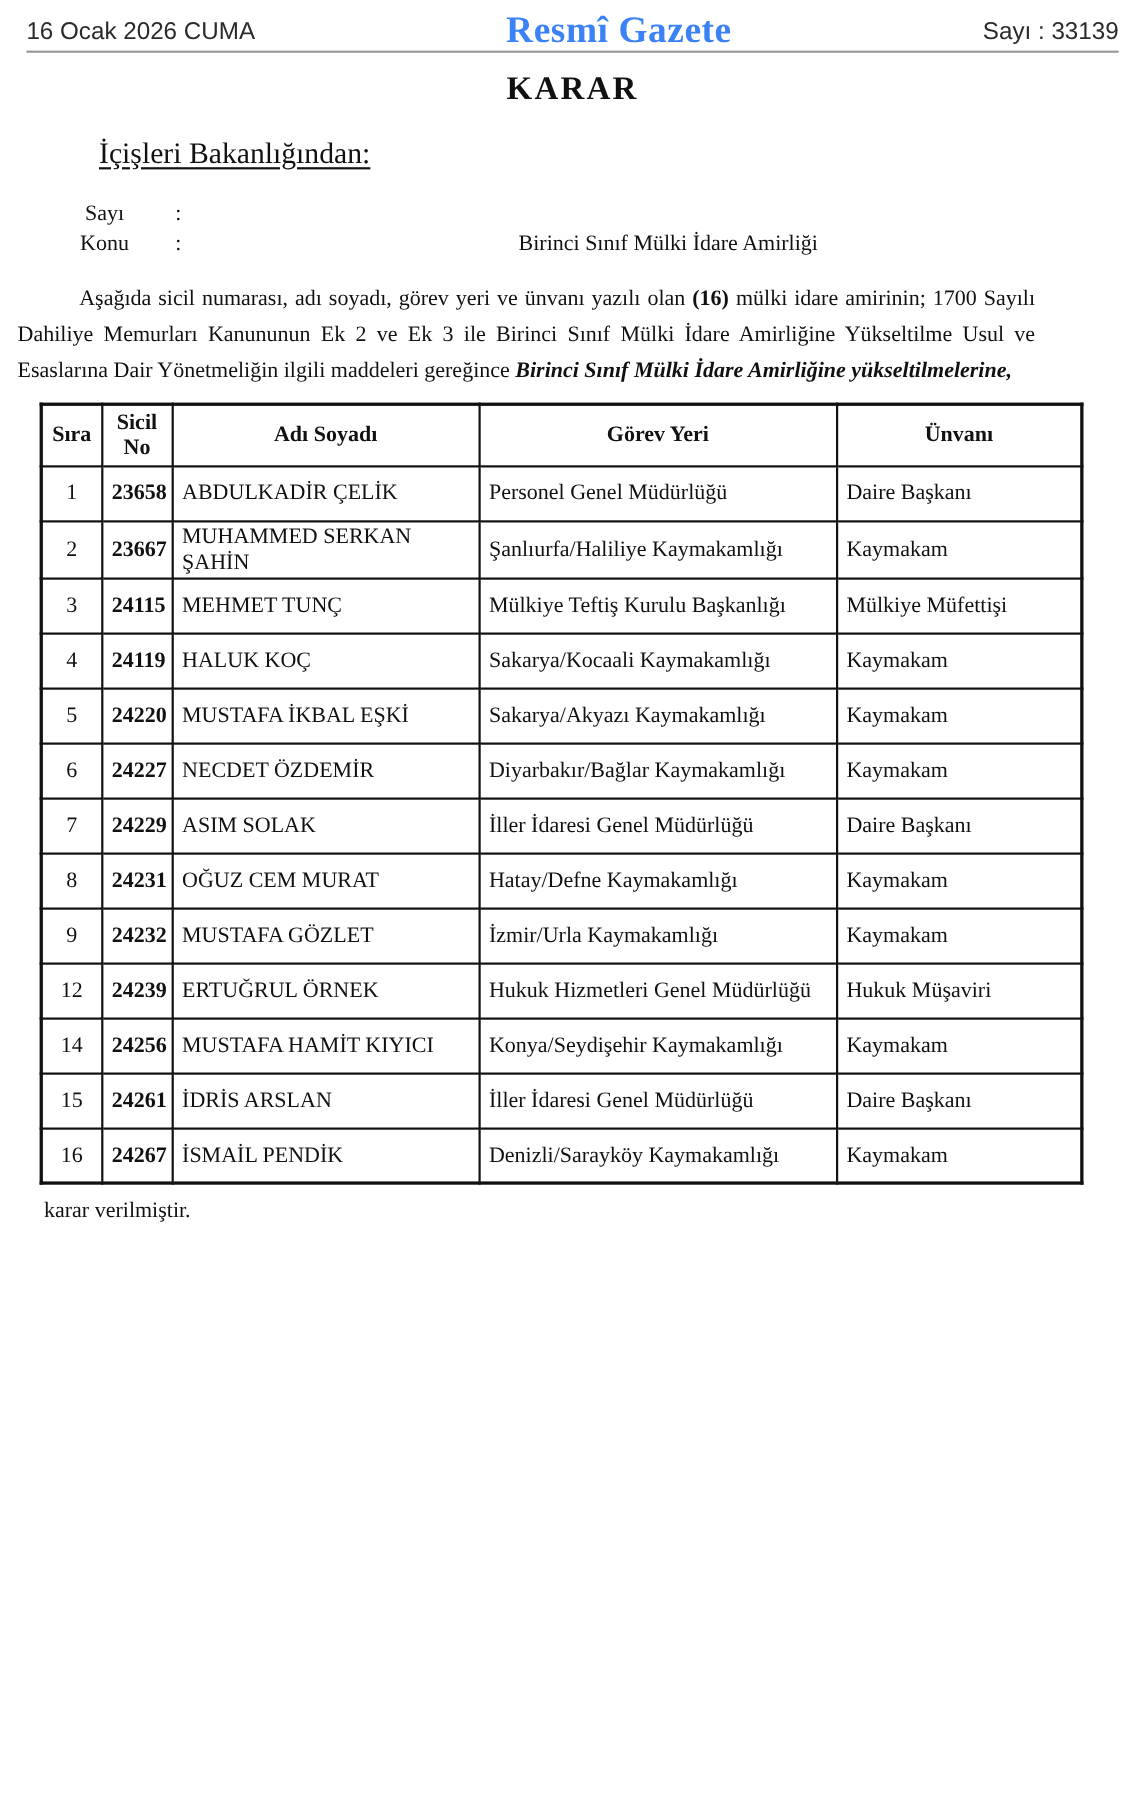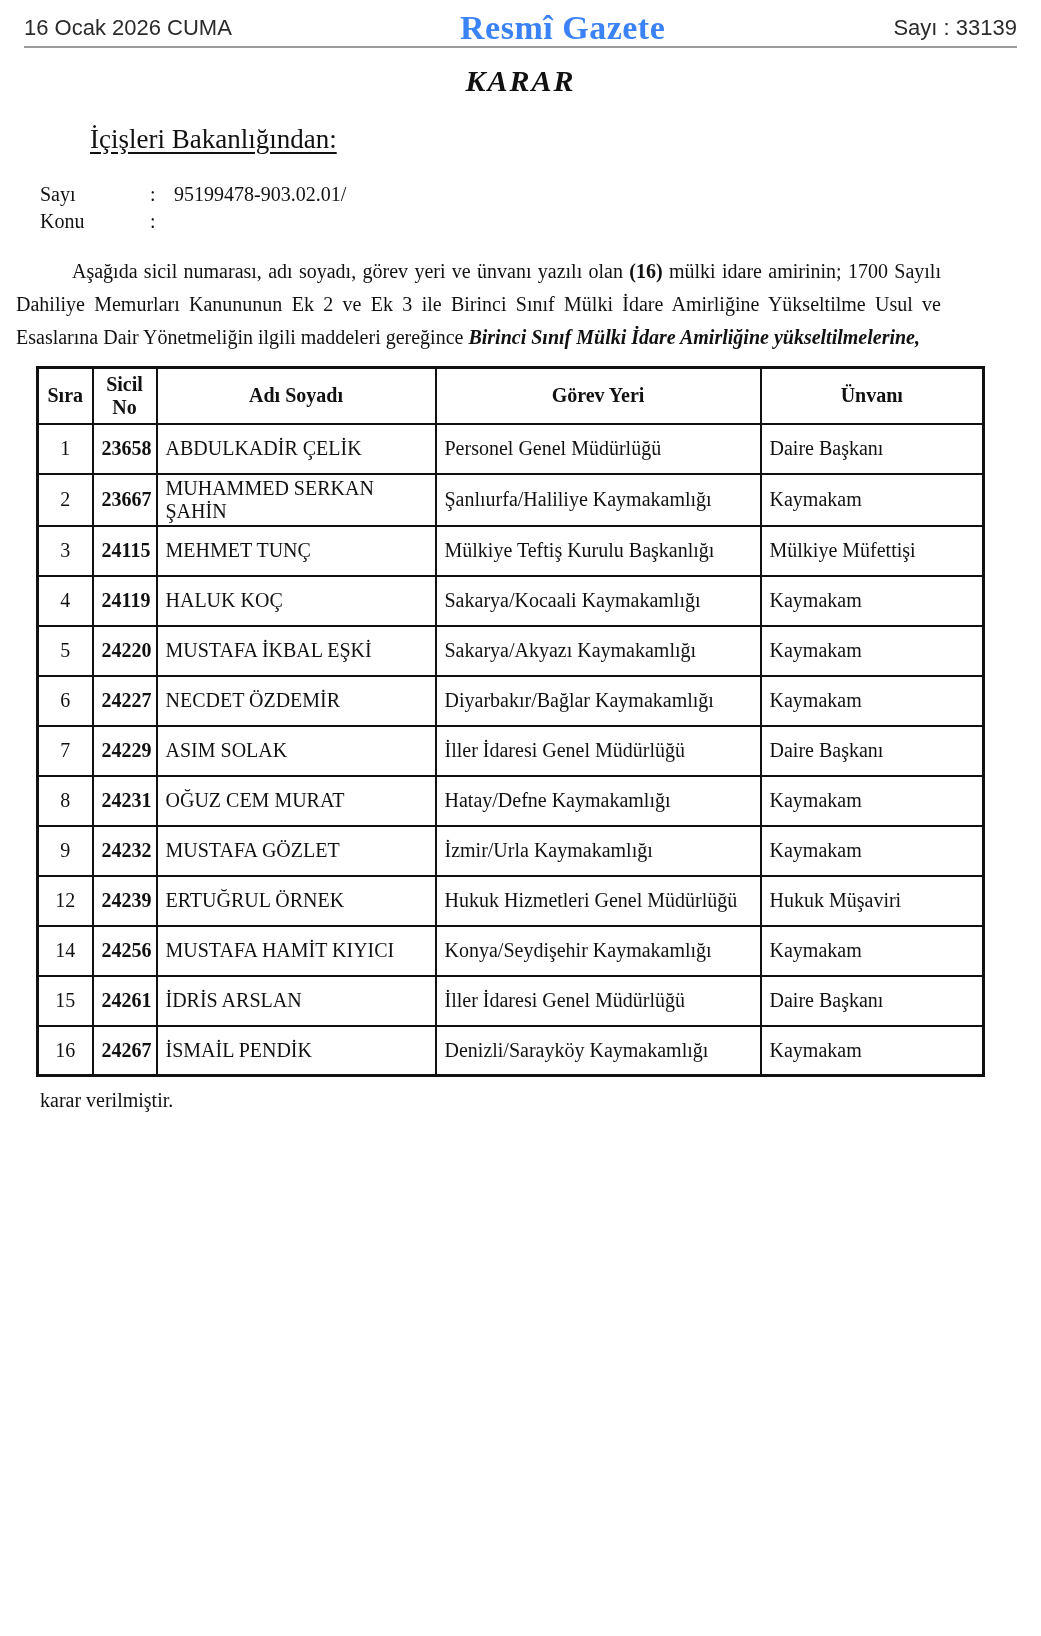"KARAR" .karar-title { font-style: italic -> none }
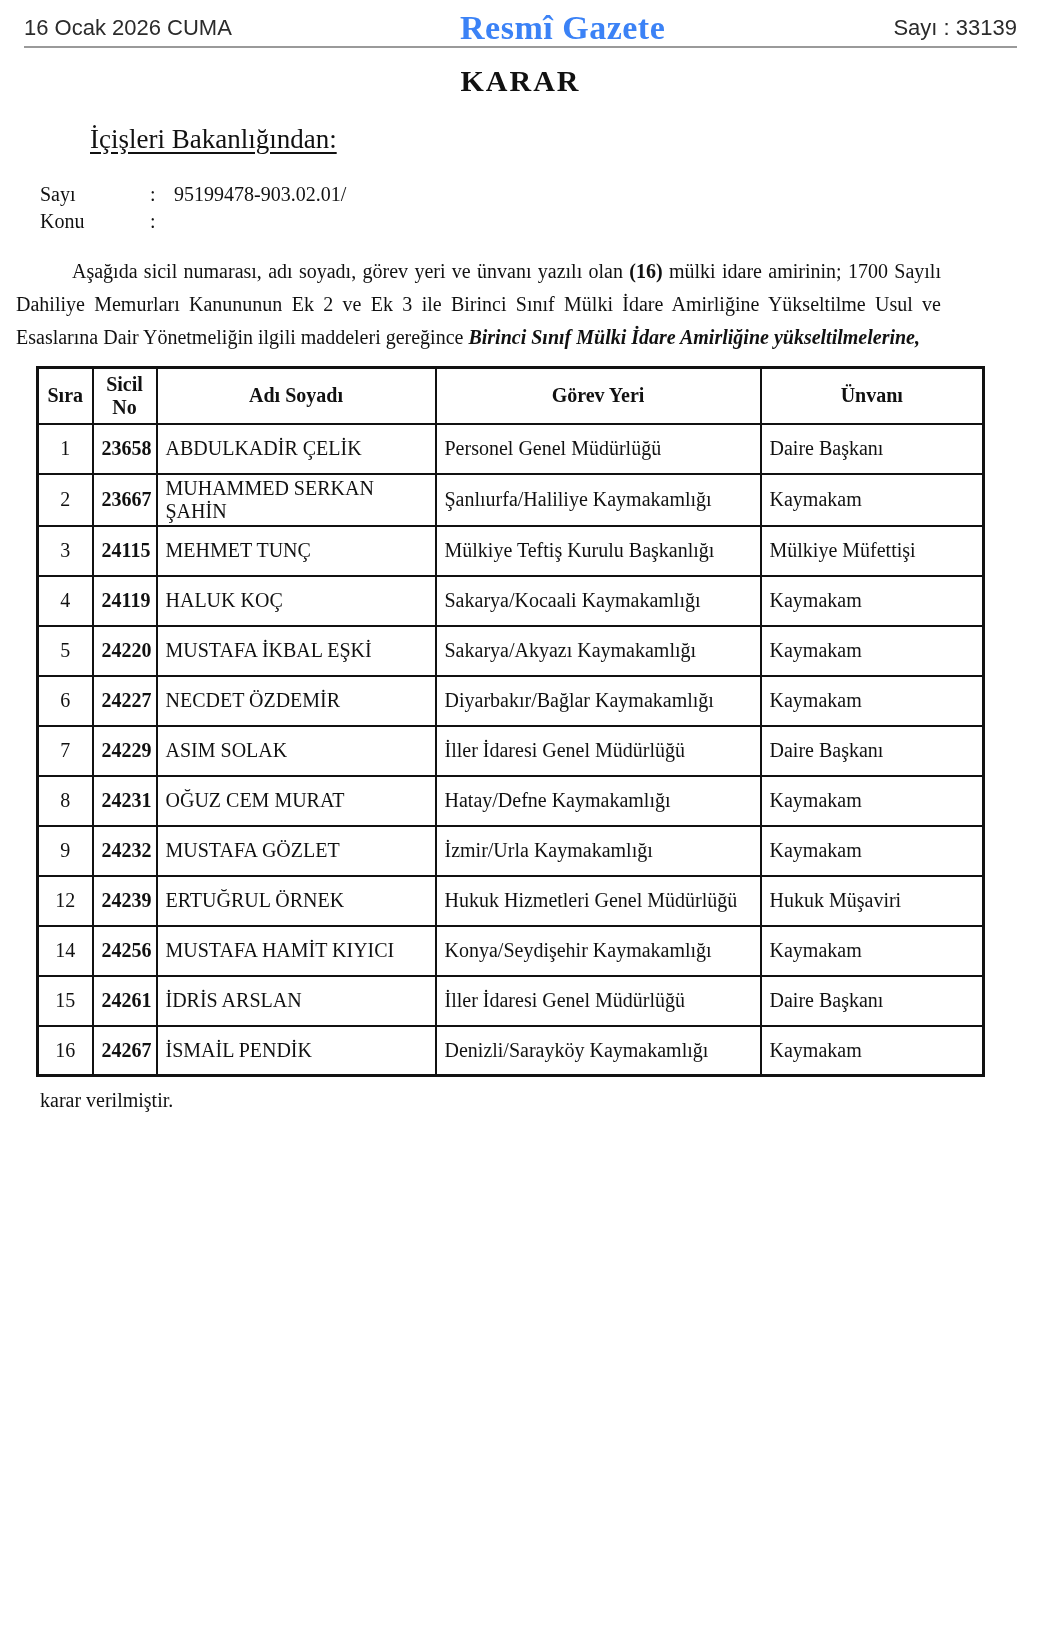"Sayı" .meta-row { text-align: none -> center }
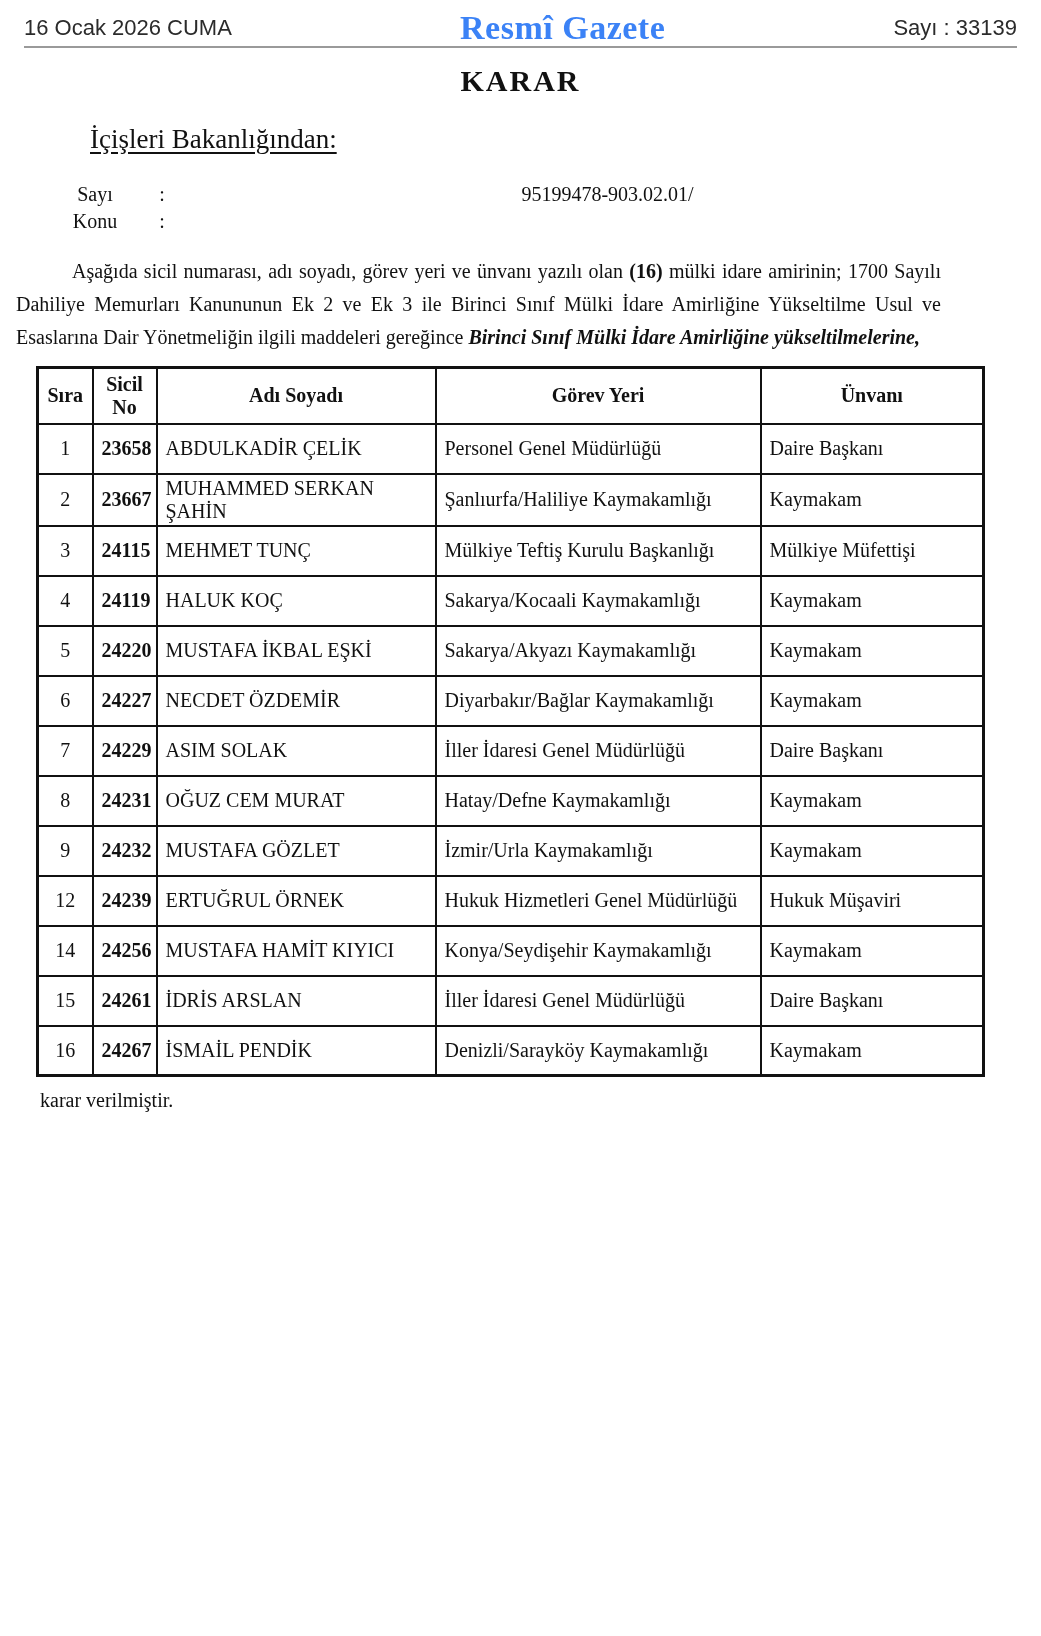"95199478-903.02.01/" span.meta-value { html: <span>95199478-903.02.01/</span> -> none }
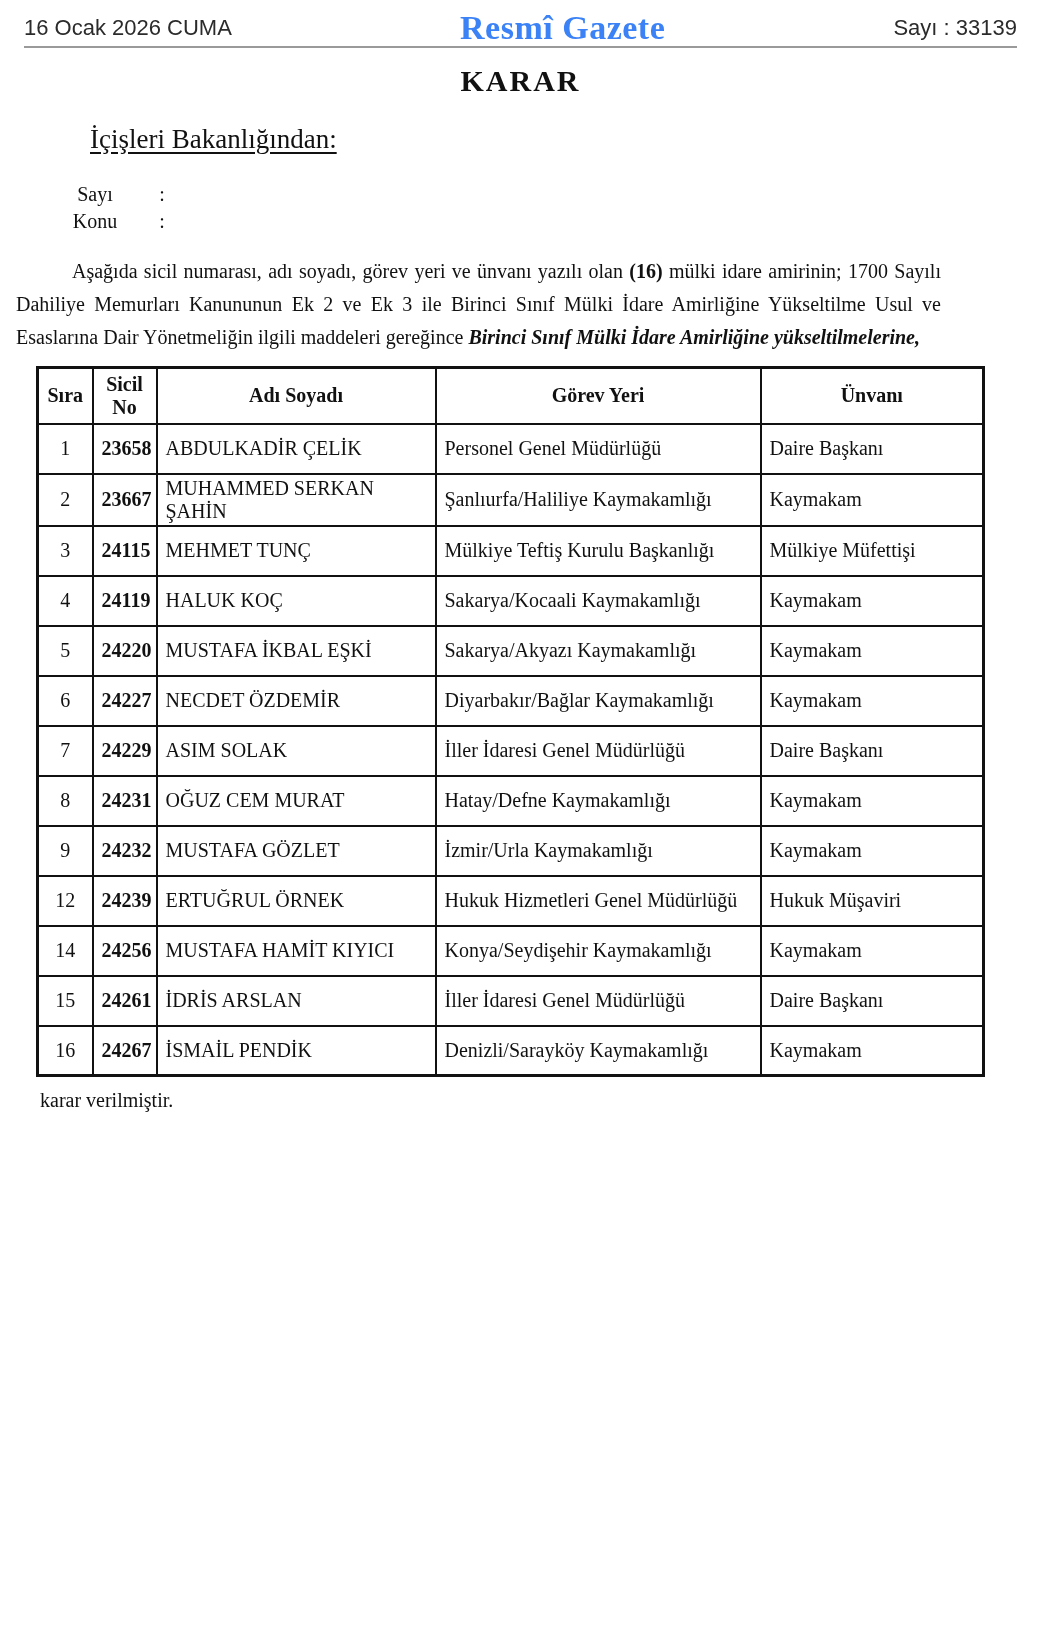"Birinci Sınıf Mülki İdare Amirliği" span.meta-value { html: none -> <span>Birinci Sınıf Mülki İdare Amirliği</span> }
